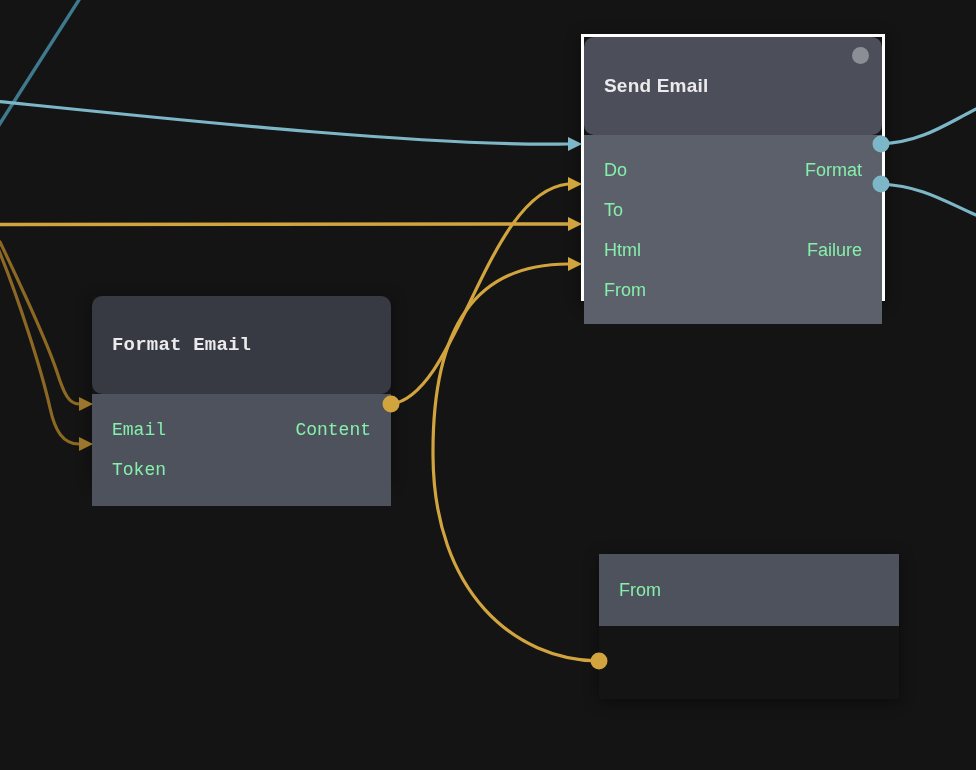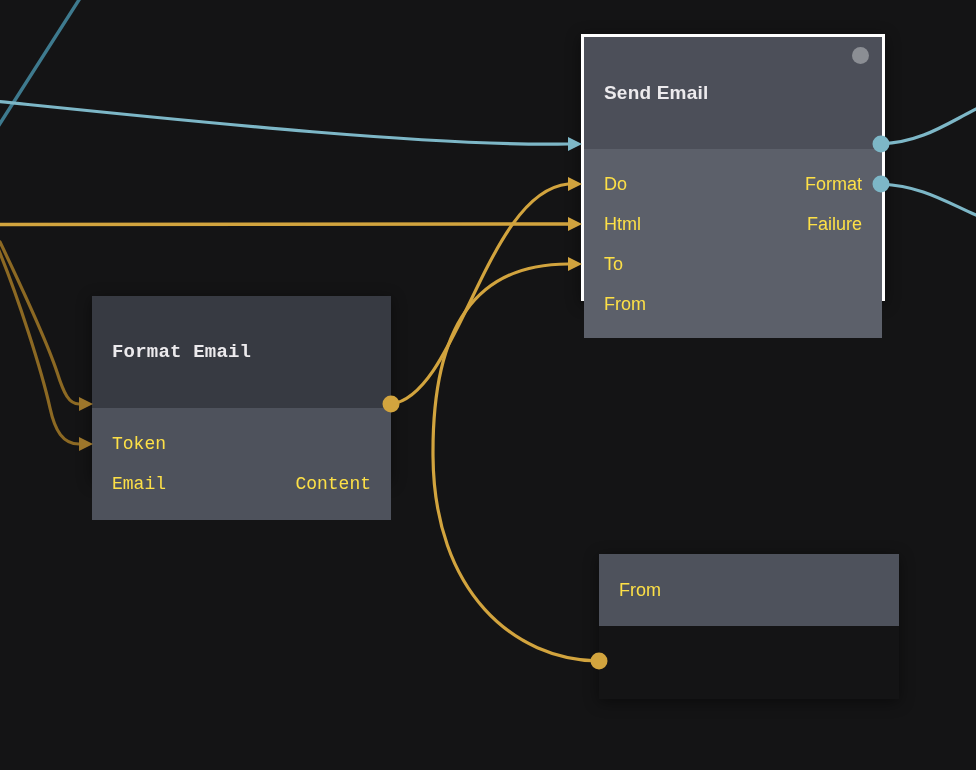"Send Email" .node-header { border-radius: none -> 10px; padding: 14px 20px -> 7px 20px }
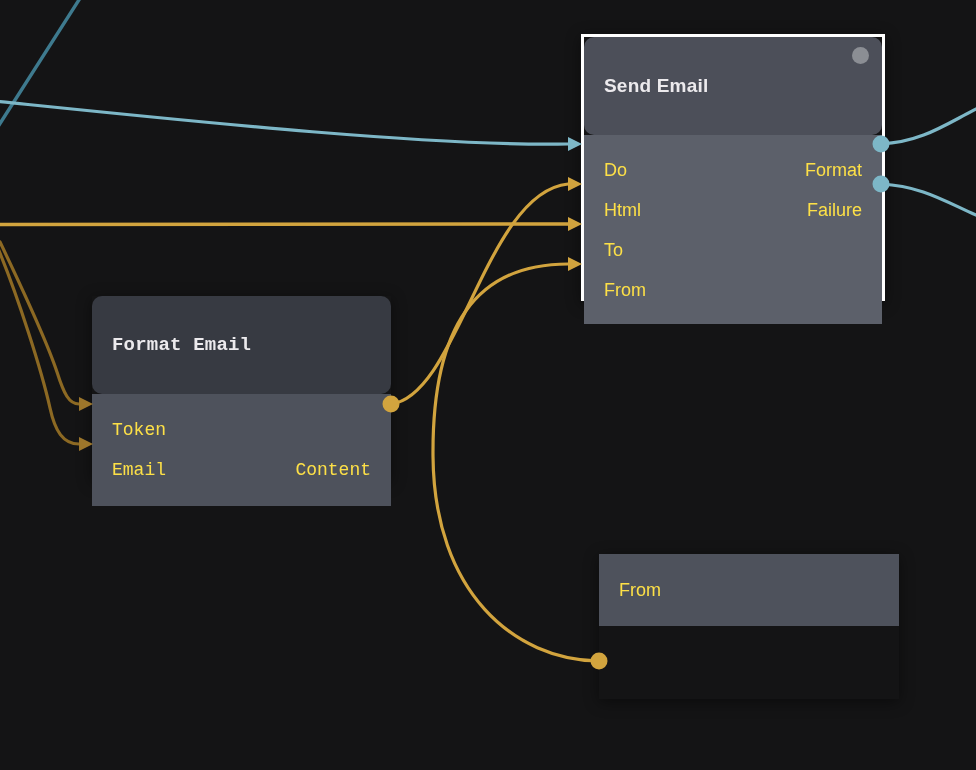"Do" .port-label { color: #fde047 -> #86efac }
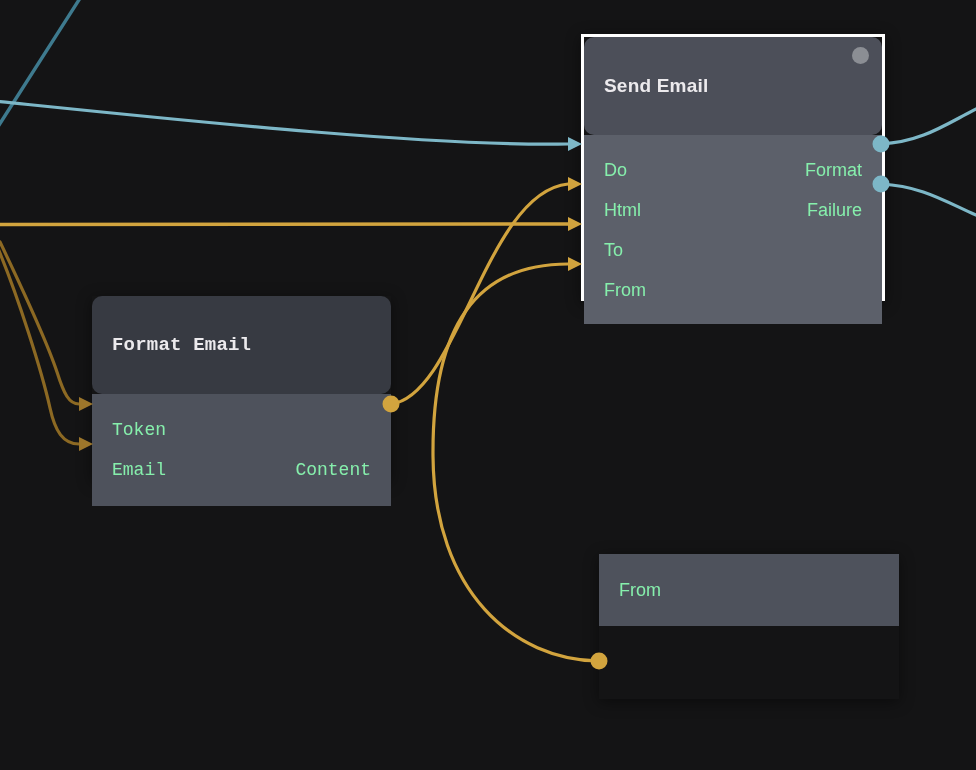"Html" div.port-row { order: before "To" -> after "To" }
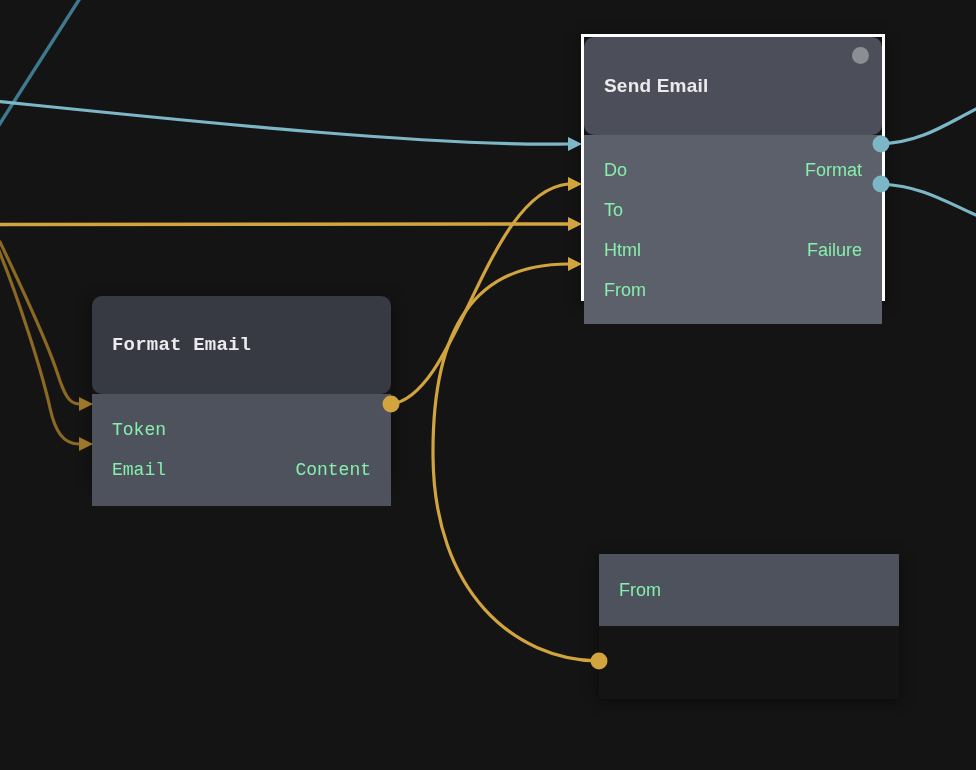"Token" div.port-row { order: before "Email" -> after "Email" }
